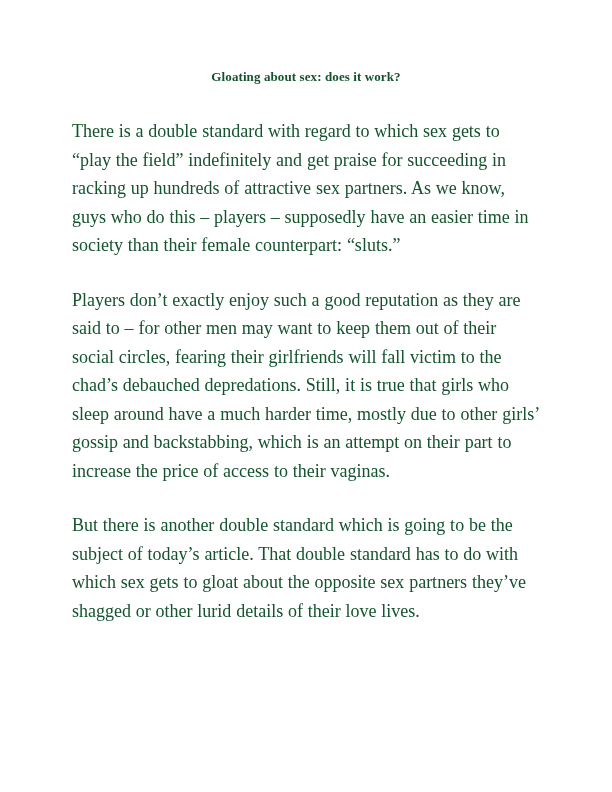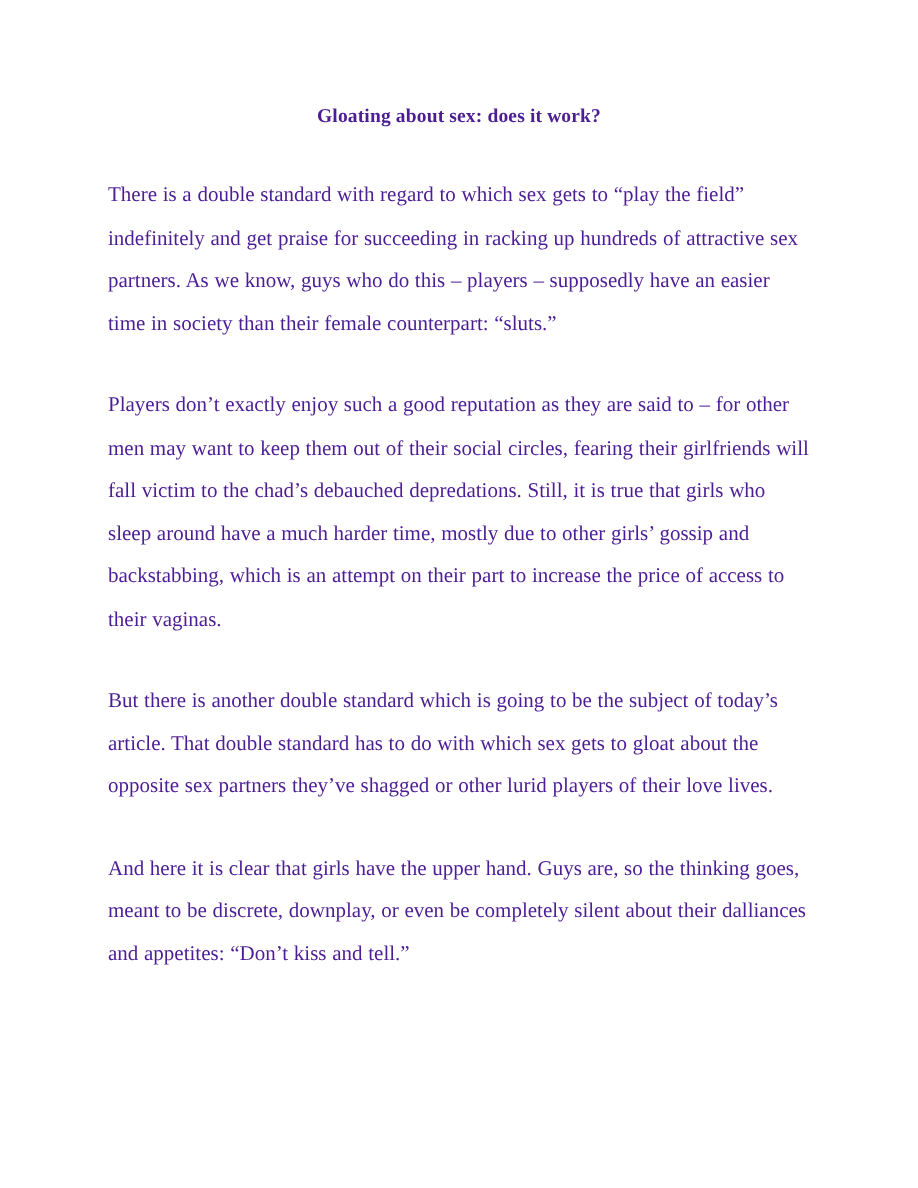"Gloating about sex: does it" .page { color: #4c1d95 -> #14532d }
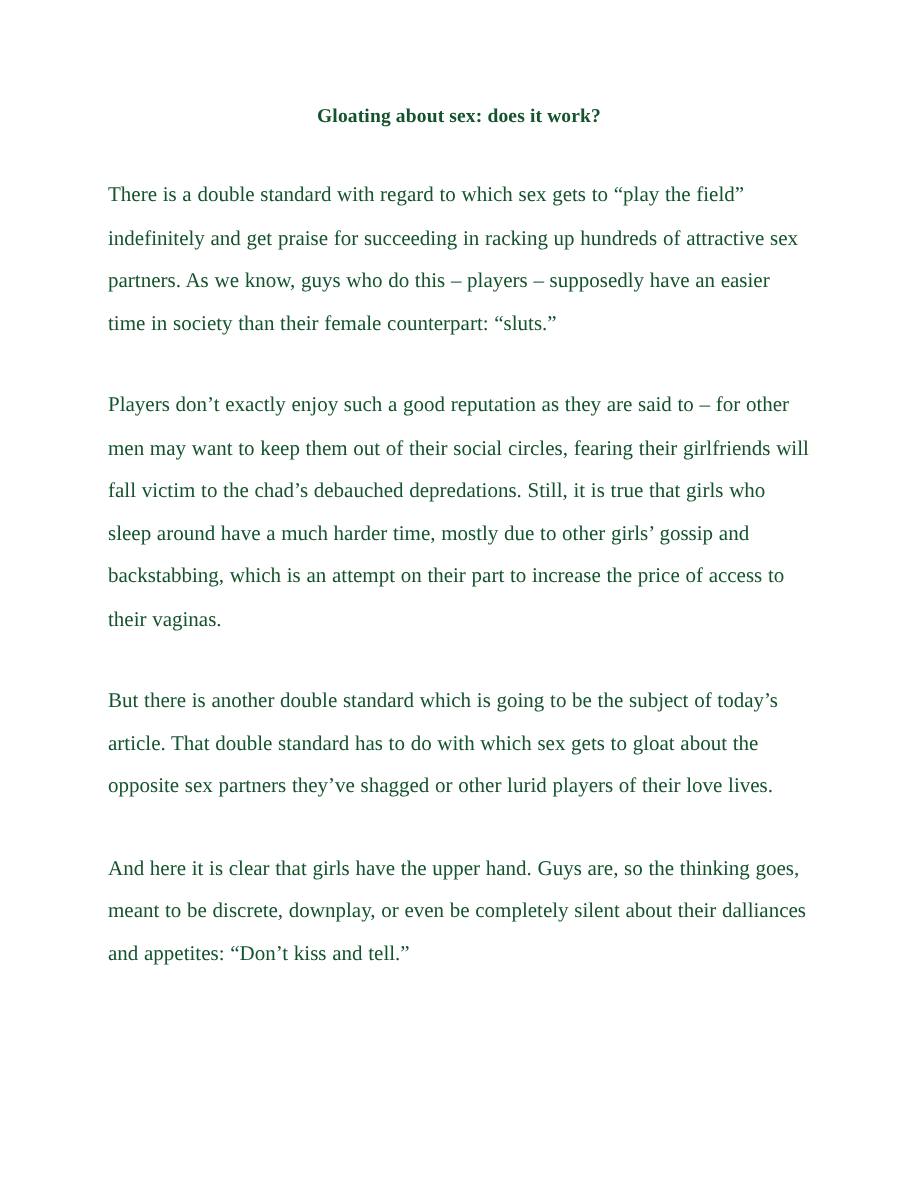"There is a double standard" .doc-paragraph { font-size: 14px -> 18px }
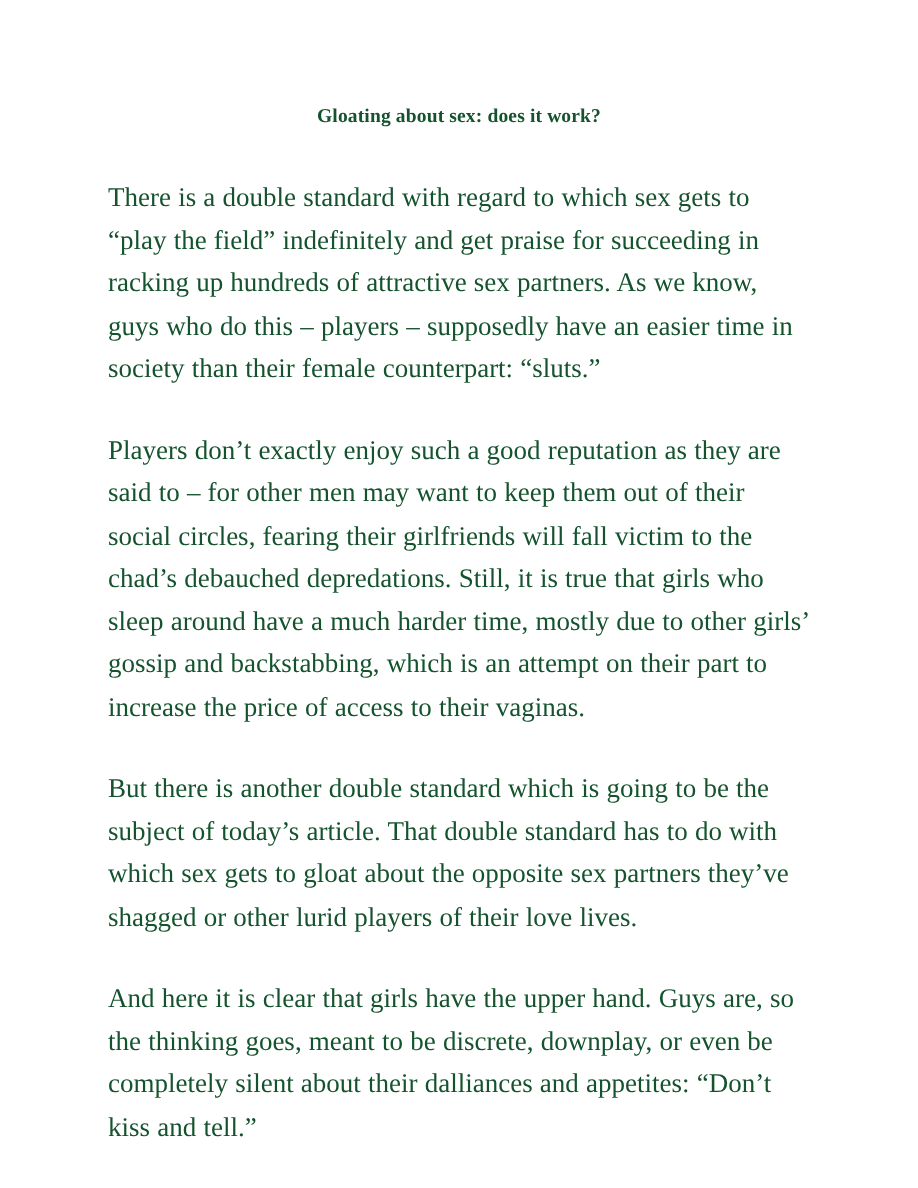"But there is another double" p.doc-paragraph { text: players -> details }
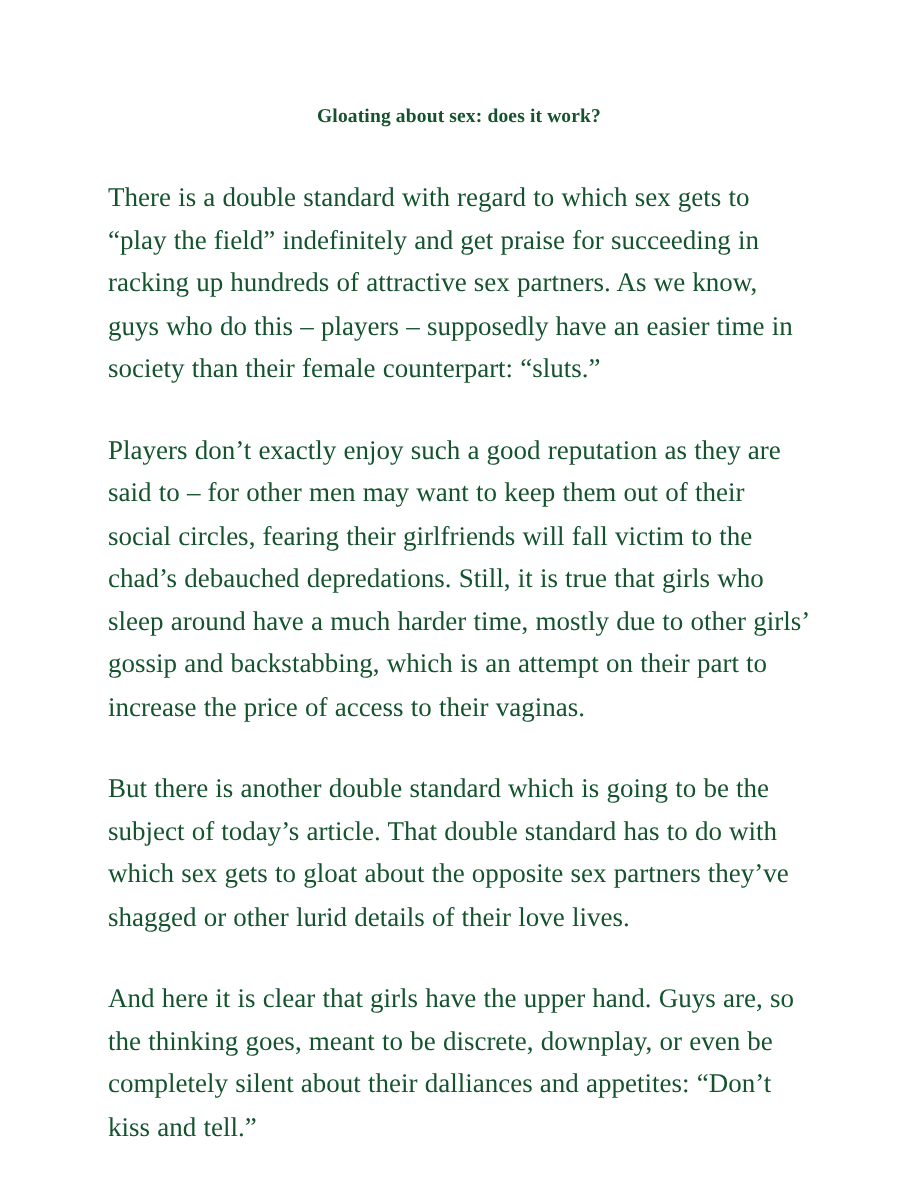"And here it is clear" p.doc-paragraph { html: <p>And here it is clear that girls have the upper hand. Guys are, so the thinking goes, meant to be discrete, downplay, or even be completely silent about their dalliances and appetites: “Don’t kiss and tell.”</p> -> none }
